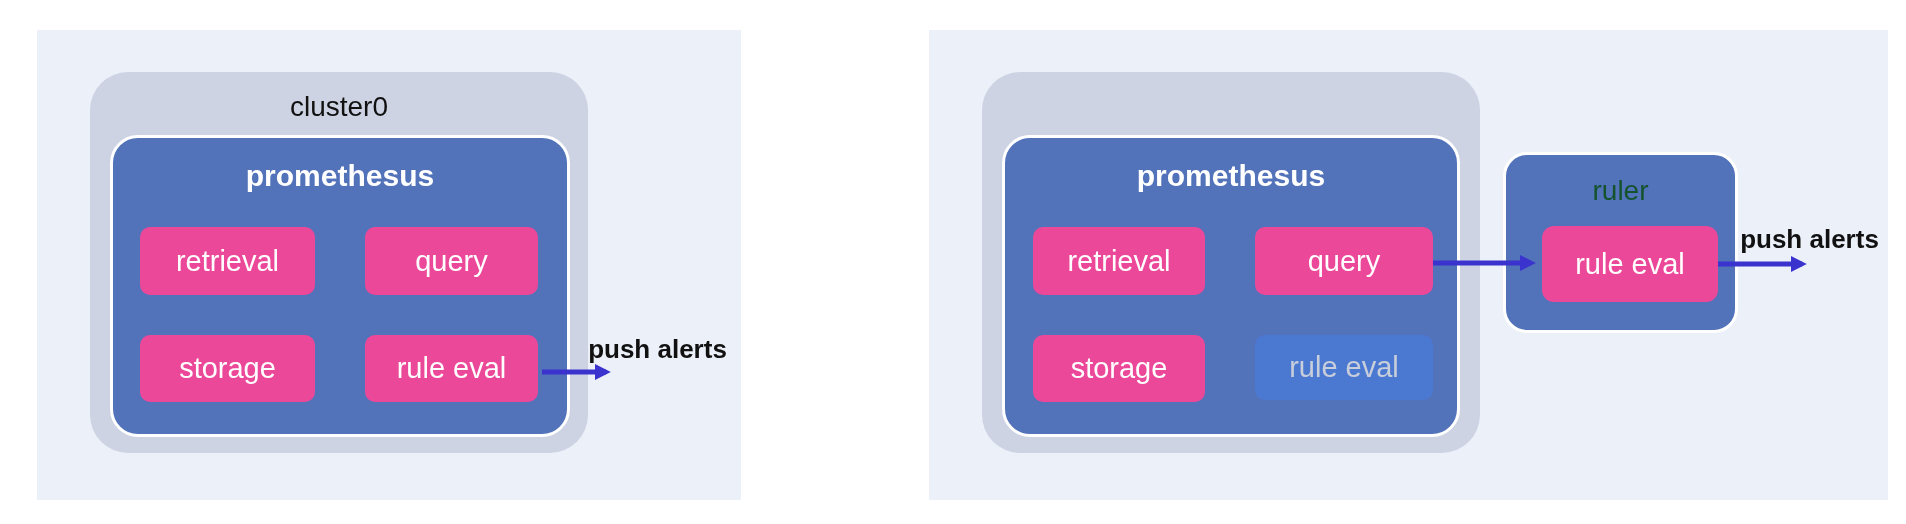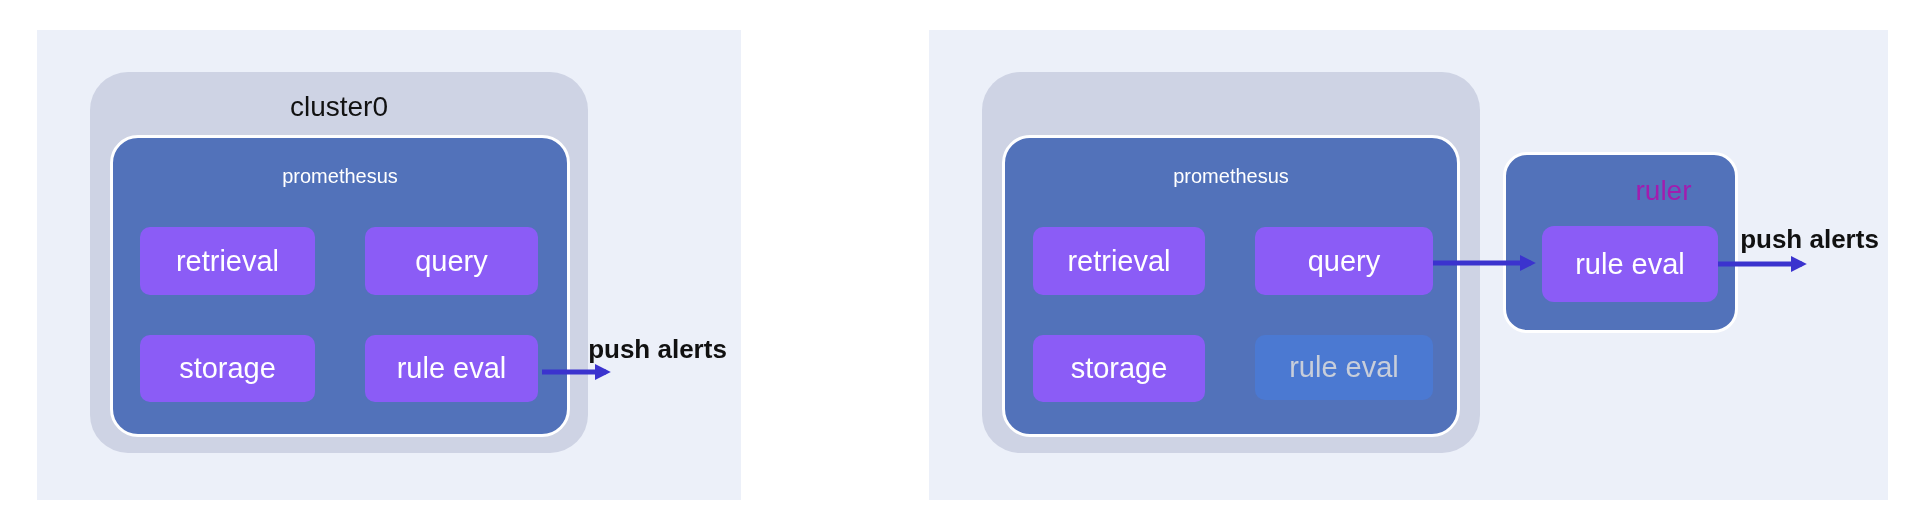"promethesus" .prom-label { font-size: 20px -> 30px; font-weight: none -> bold }
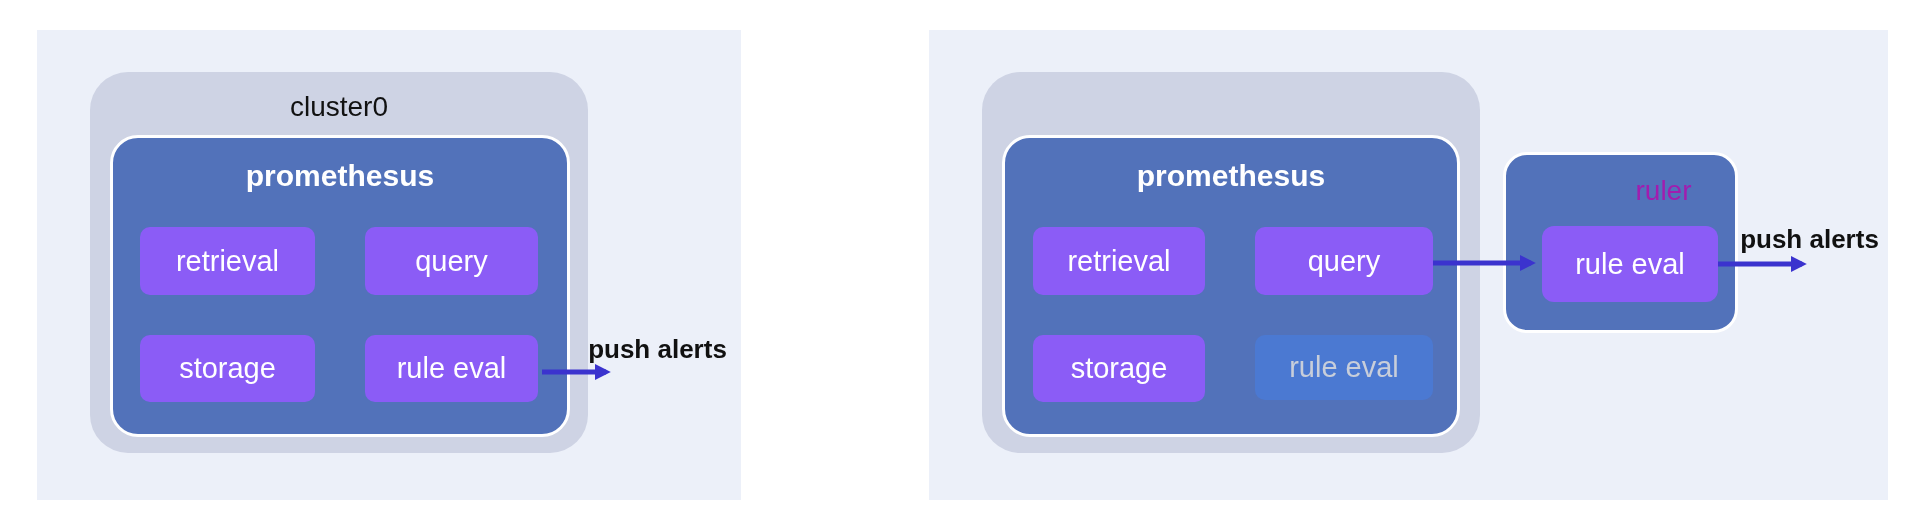"ruler" .ruler-label { color: #a21caf -> #14532d; left: 1546px -> 1503px }
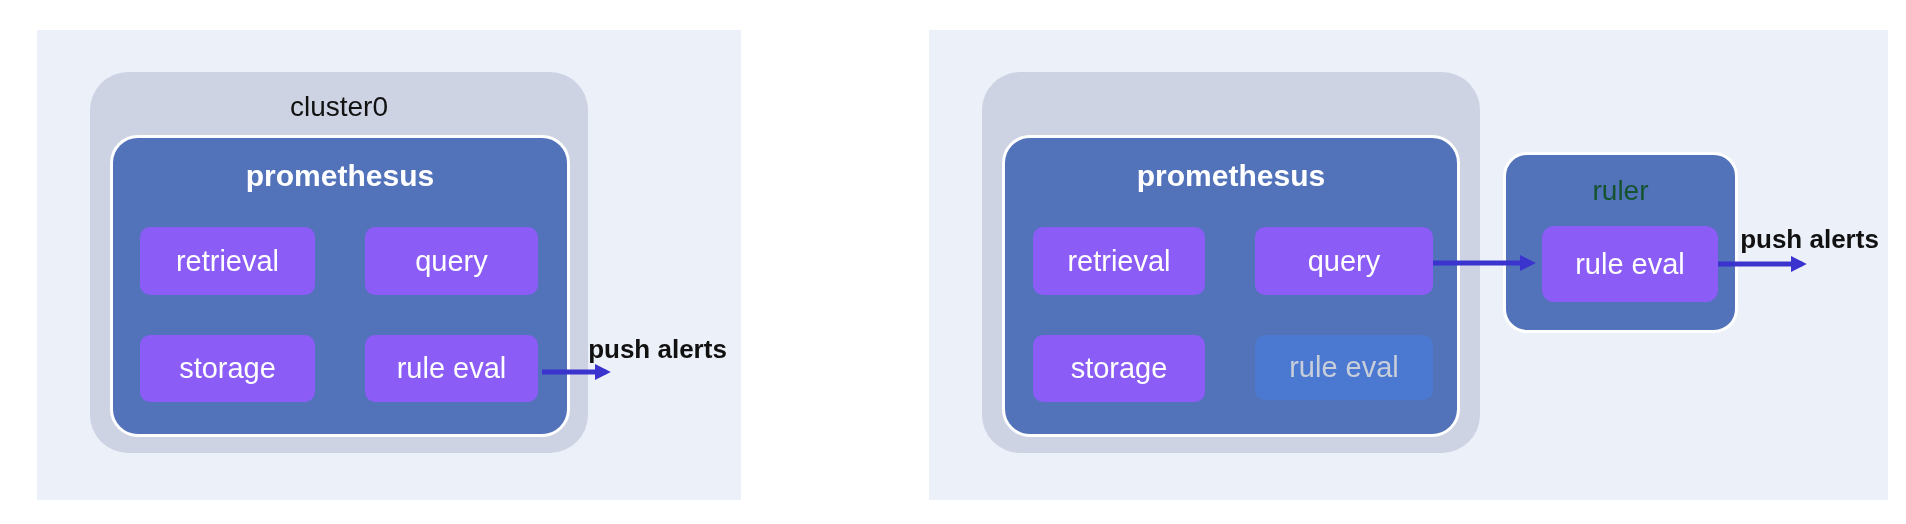"retrieval" .component { background: #8b5cf6 -> #ec4899 }
